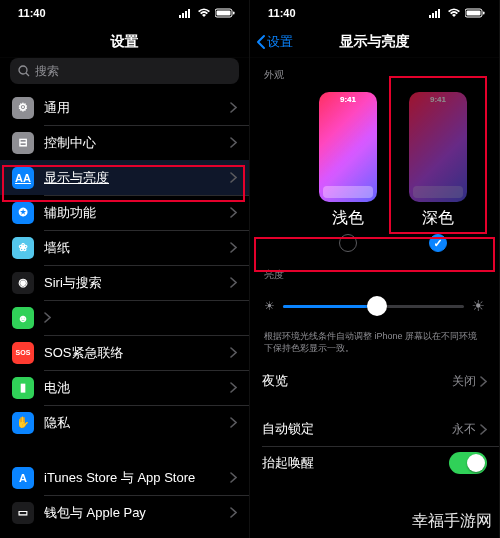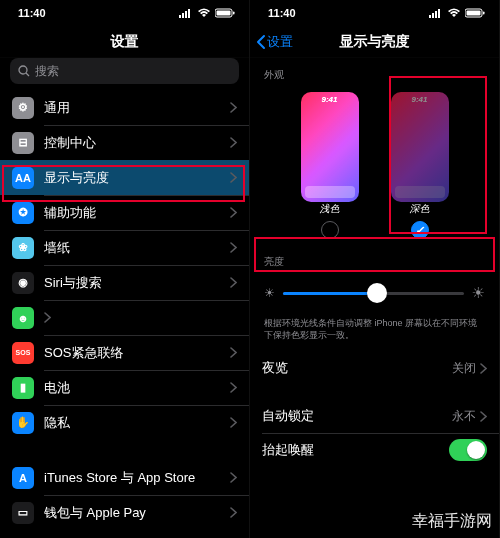"9:41" .appearance { font-style: italic -> none; justify-content: center -> flex-end }
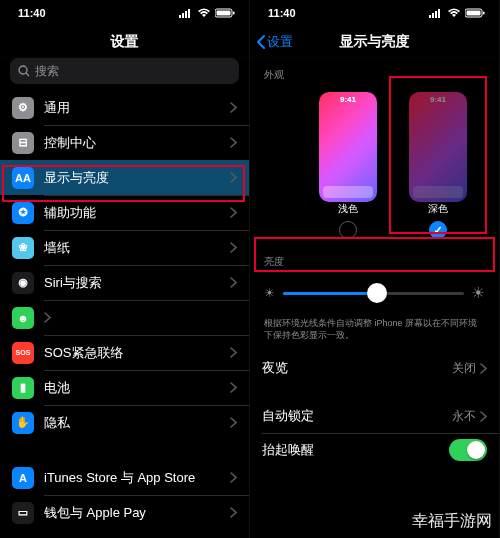"AA" .cell.selected { background: #0c4a6e -> #0f172a; text-decoration: none -> underline }
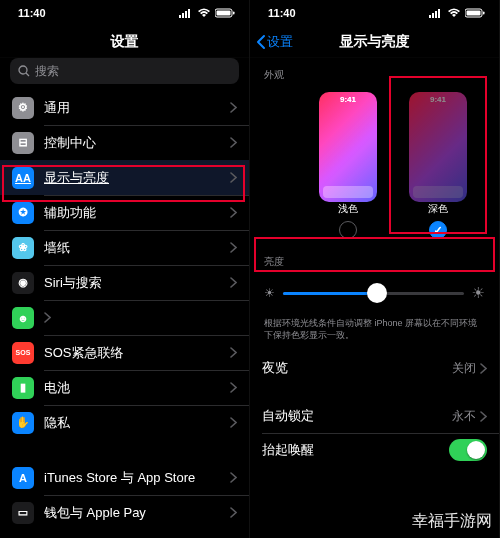"浅色" .applabel { font-size: 10px -> 16px; margin-top: none -> 6px }
